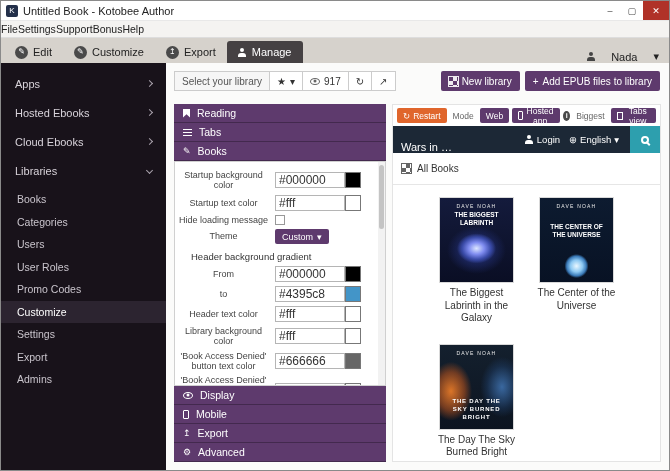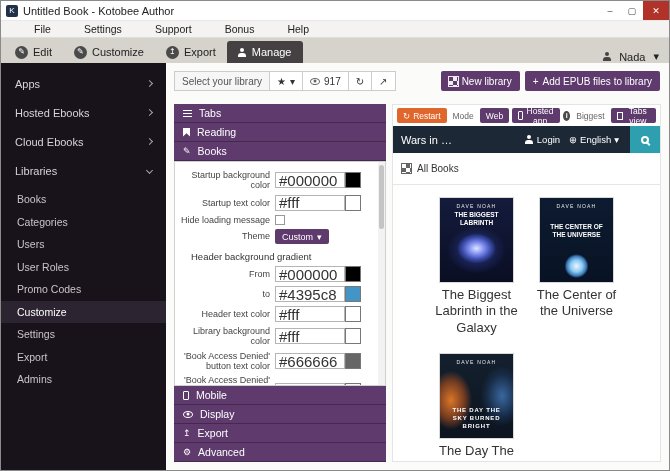"File" .menu-item { margin-left: 33px -> none }
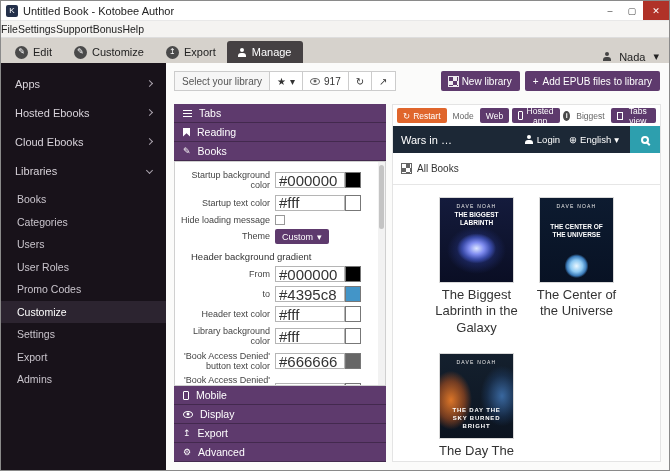"Nada" .user-box { gap: 8px -> 16px }
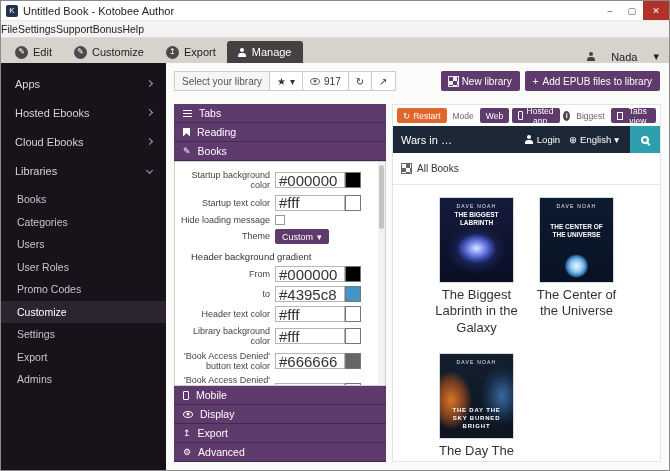"Tabs" div.acc-h { order: before "Reading" -> after "Reading" }
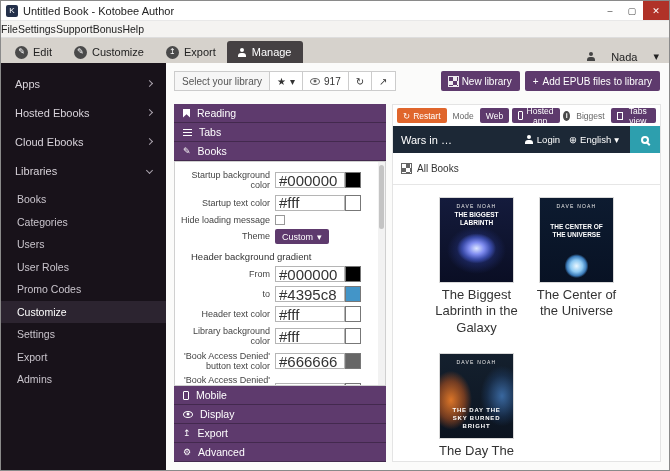"Wars in …" .pv-header { align-items: center -> flex-end }
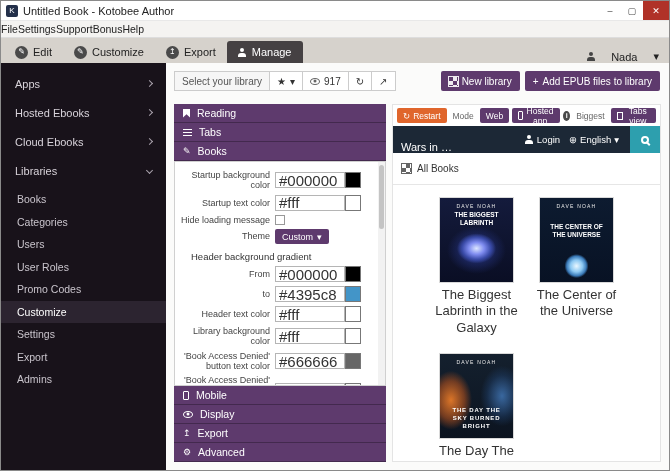"Startup background color" .flabel { text-align: right -> center }
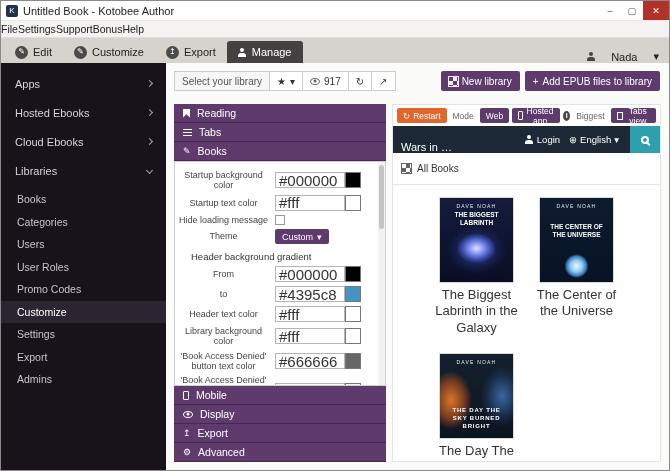"#000000" .finput { font-size: 15px -> 12px }
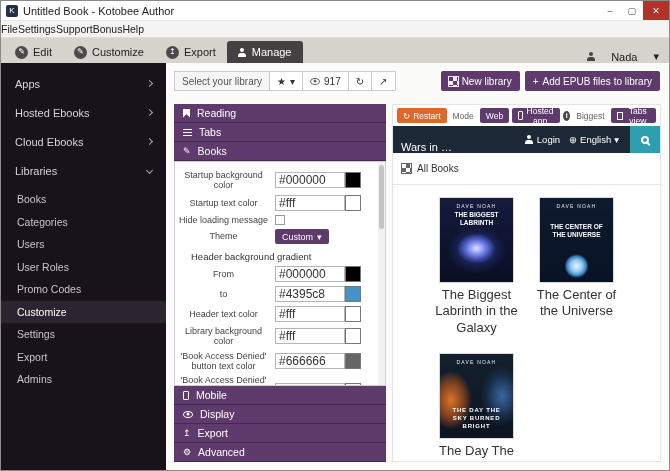"The Biggest Labrinth in the" .caption { font-size: 13px -> 10px }
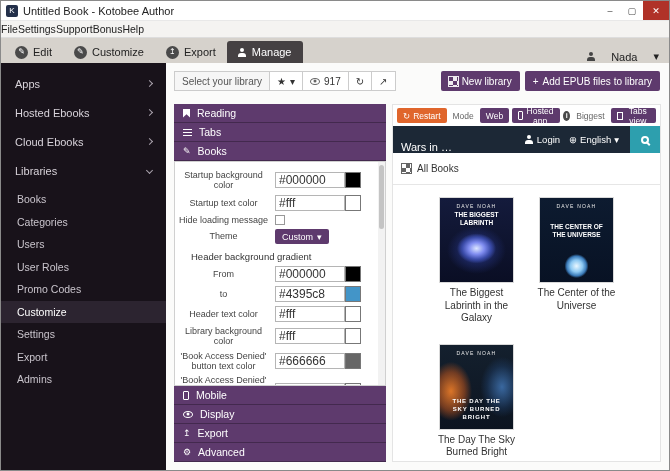"Mobile" div.acc-h { order: before "Display" -> after "Display" }
